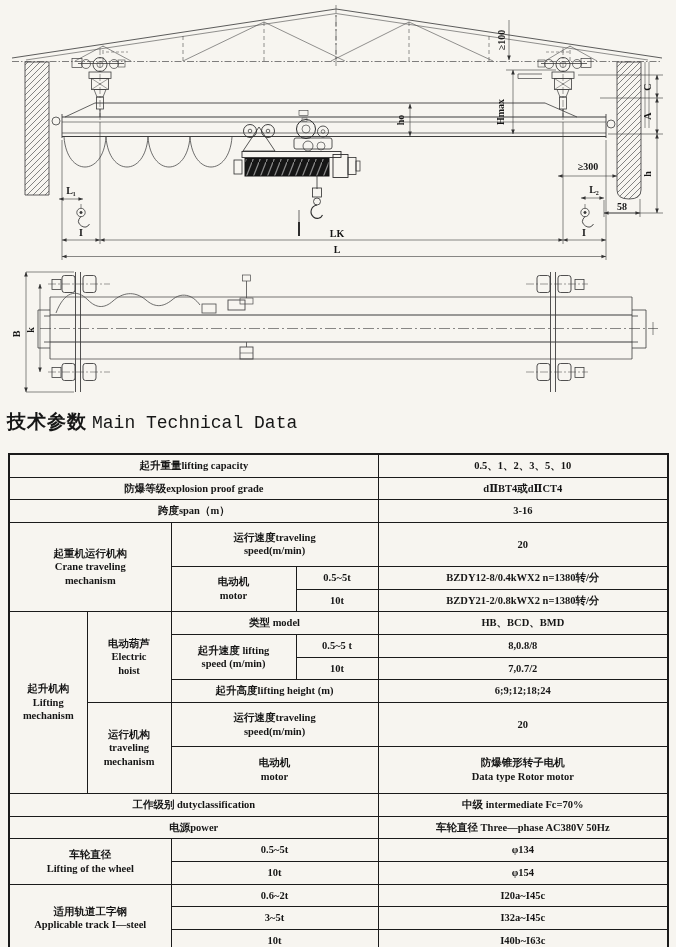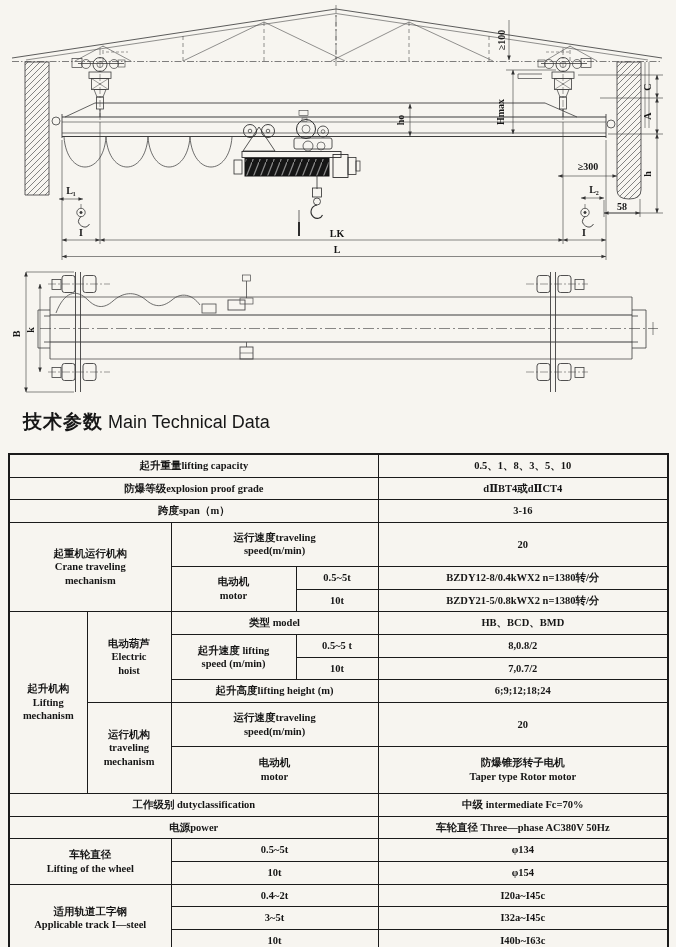"技术参数 Main Technical Data" .heading { font-family: Liberation Sans, sans-serif -> Liberation Mono, monospace; left: 23px -> 7px }
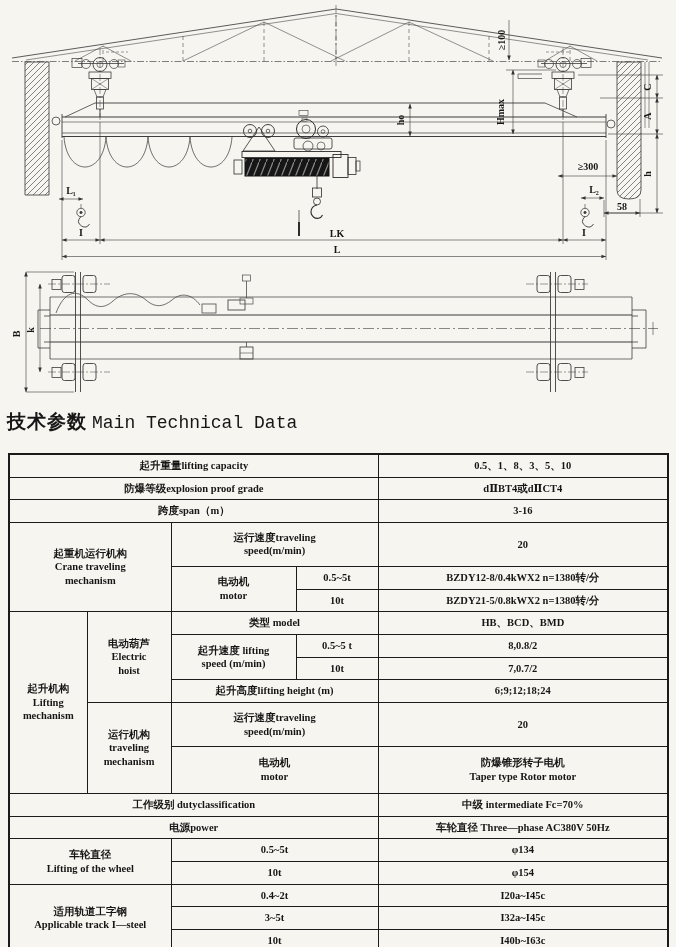"0.5、1、8、3、5、10" td { text: 8 -> 2 }
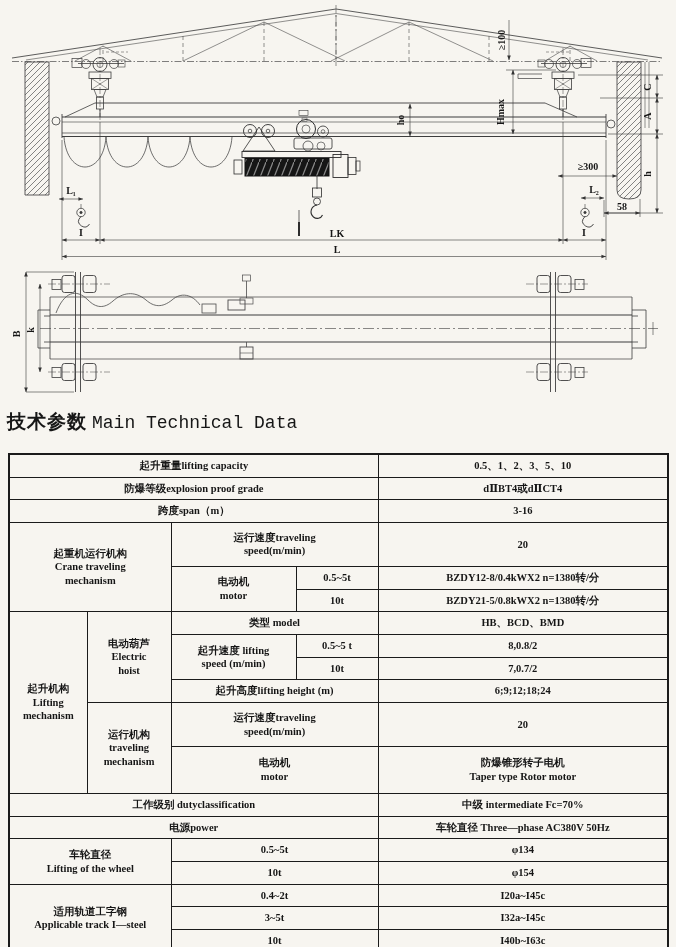"BZDY21-5/0.8kWX2 n=1380转/分" td { text: BZDY21-5/0.8kWX2 -> BZDY21-2/0.8kWX2 }
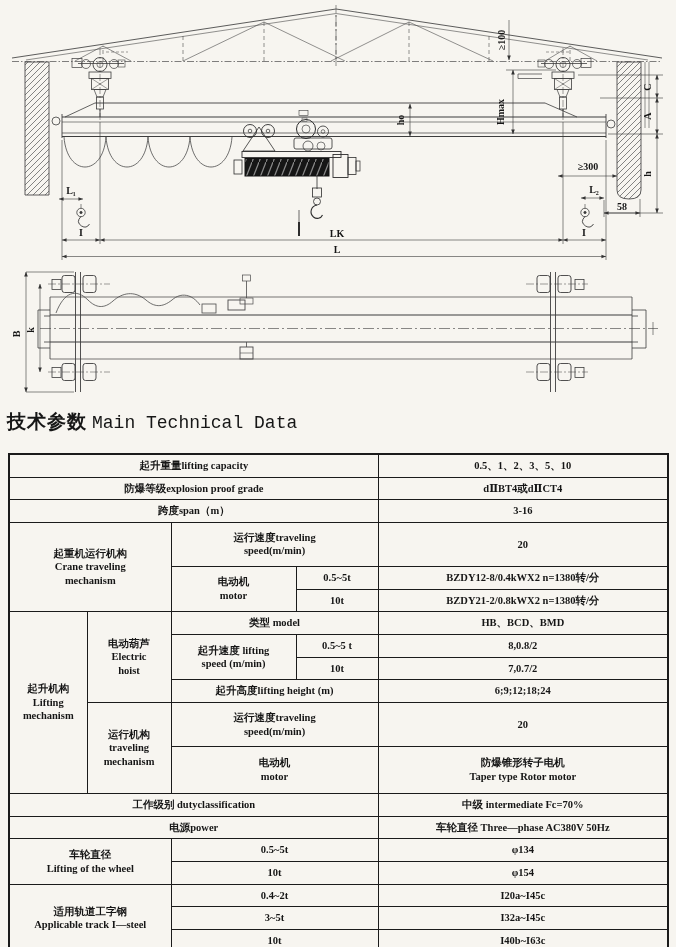"8,0.8/2" td { text: 8,0.8/2 -> 8,0.8/8 }
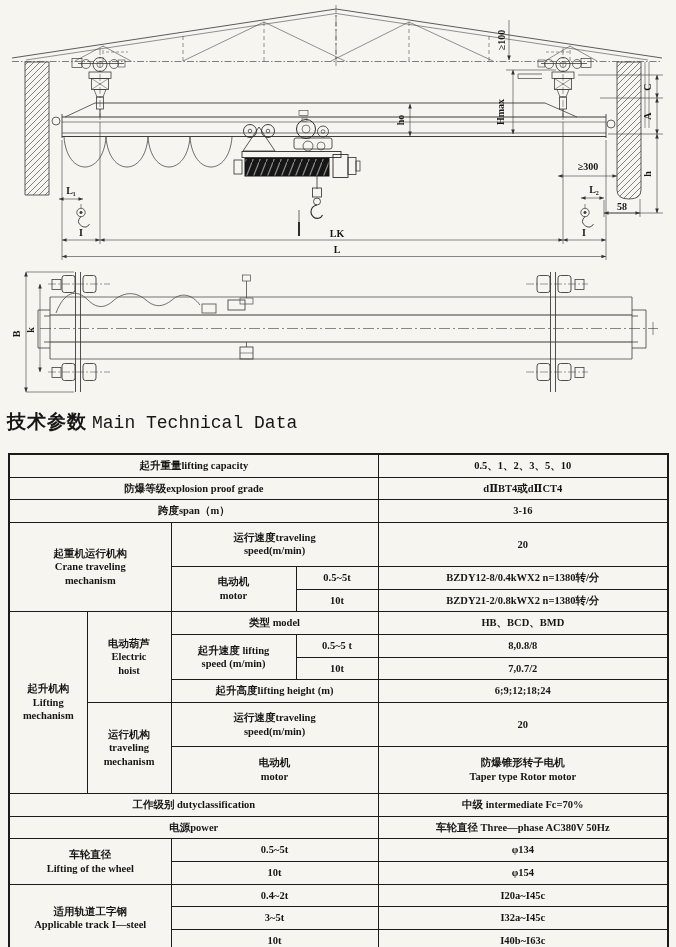"防爆锥形转子电机" td { text: Taper -> Data }
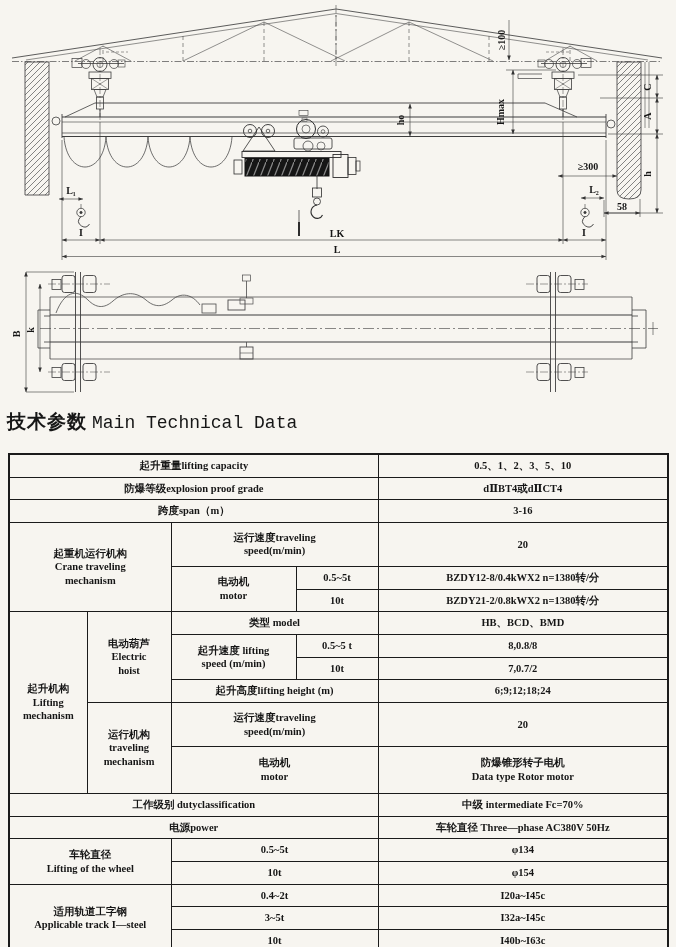"0.4~2t" td { text: 0.4 -> 0.6 }
